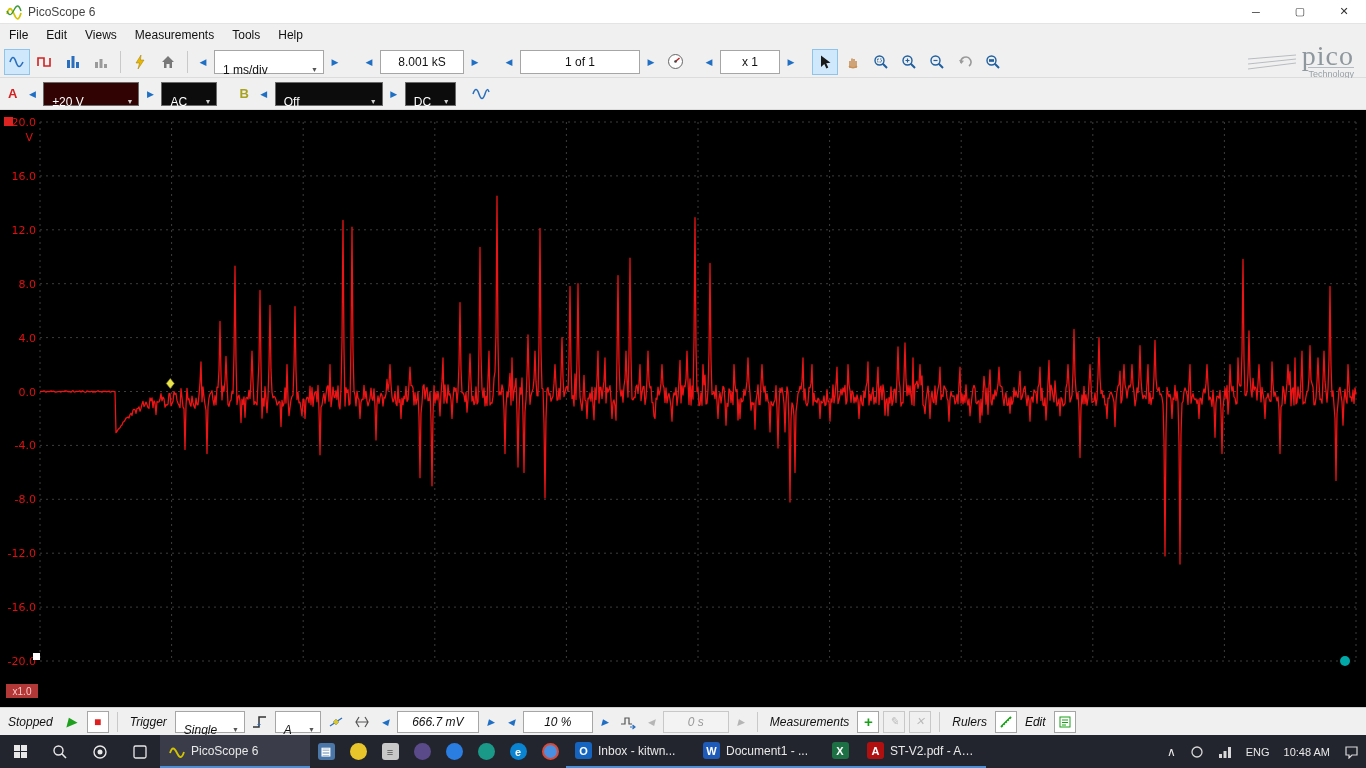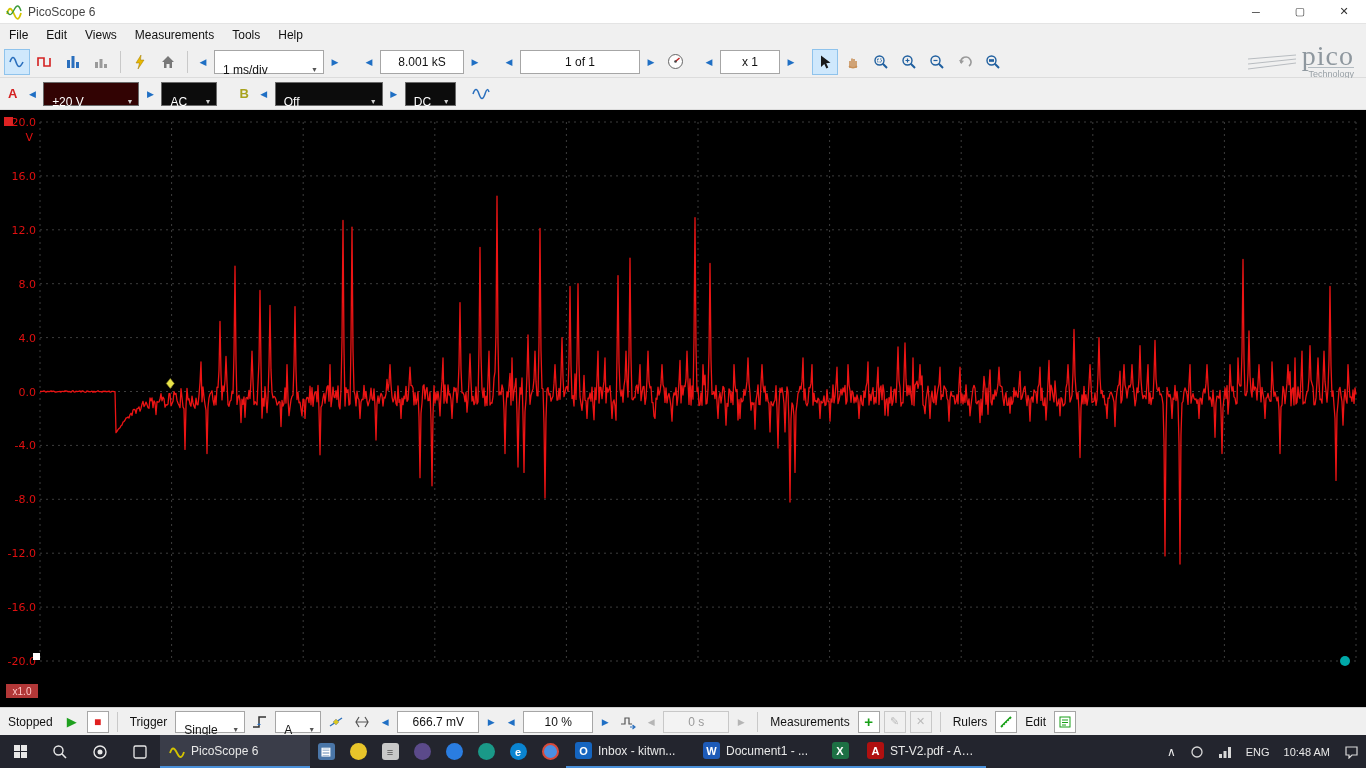"Stopped" .bbar { font-style: none -> italic }
